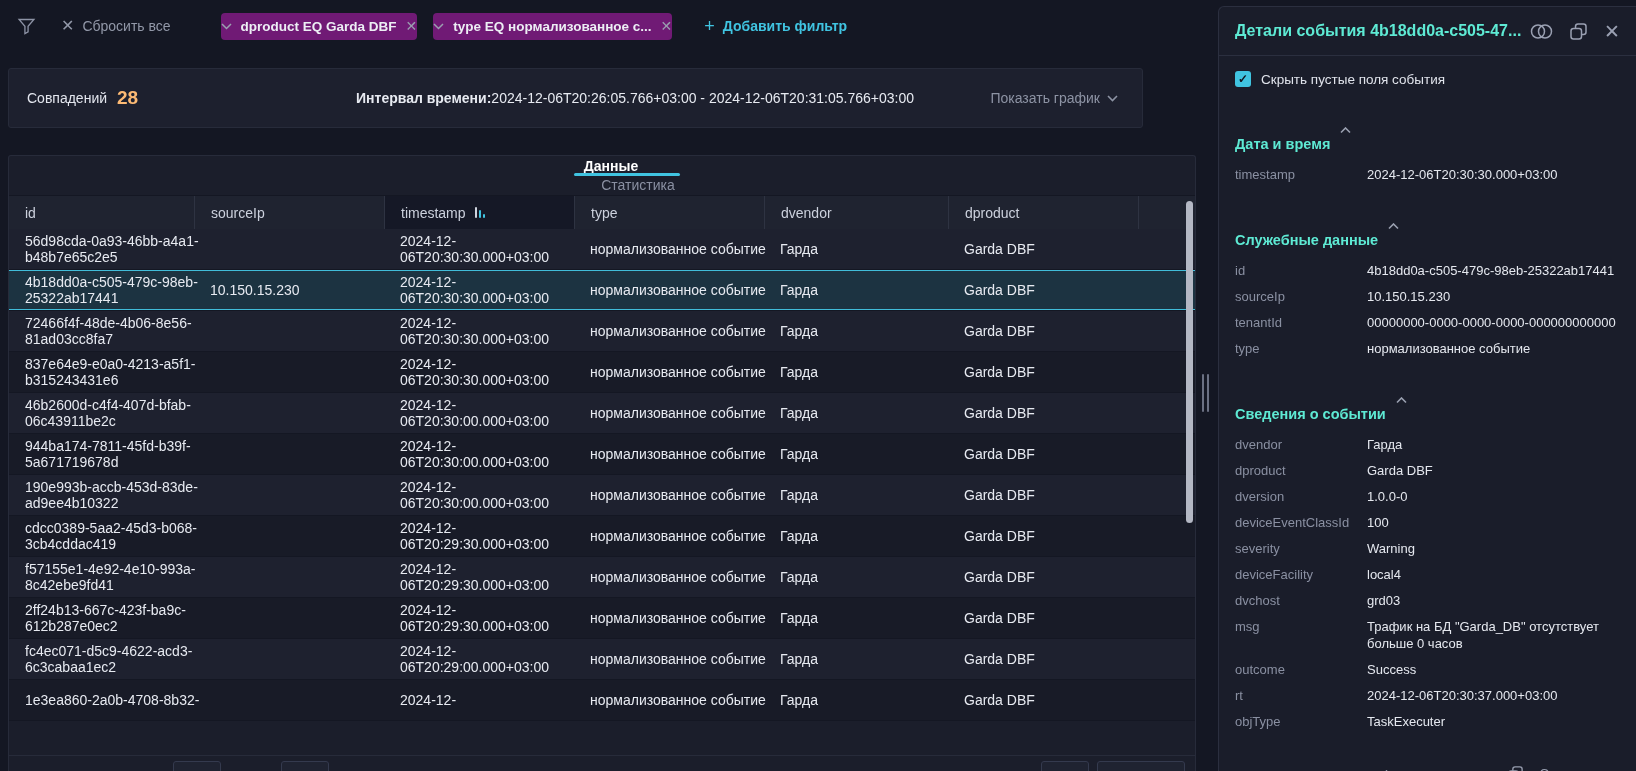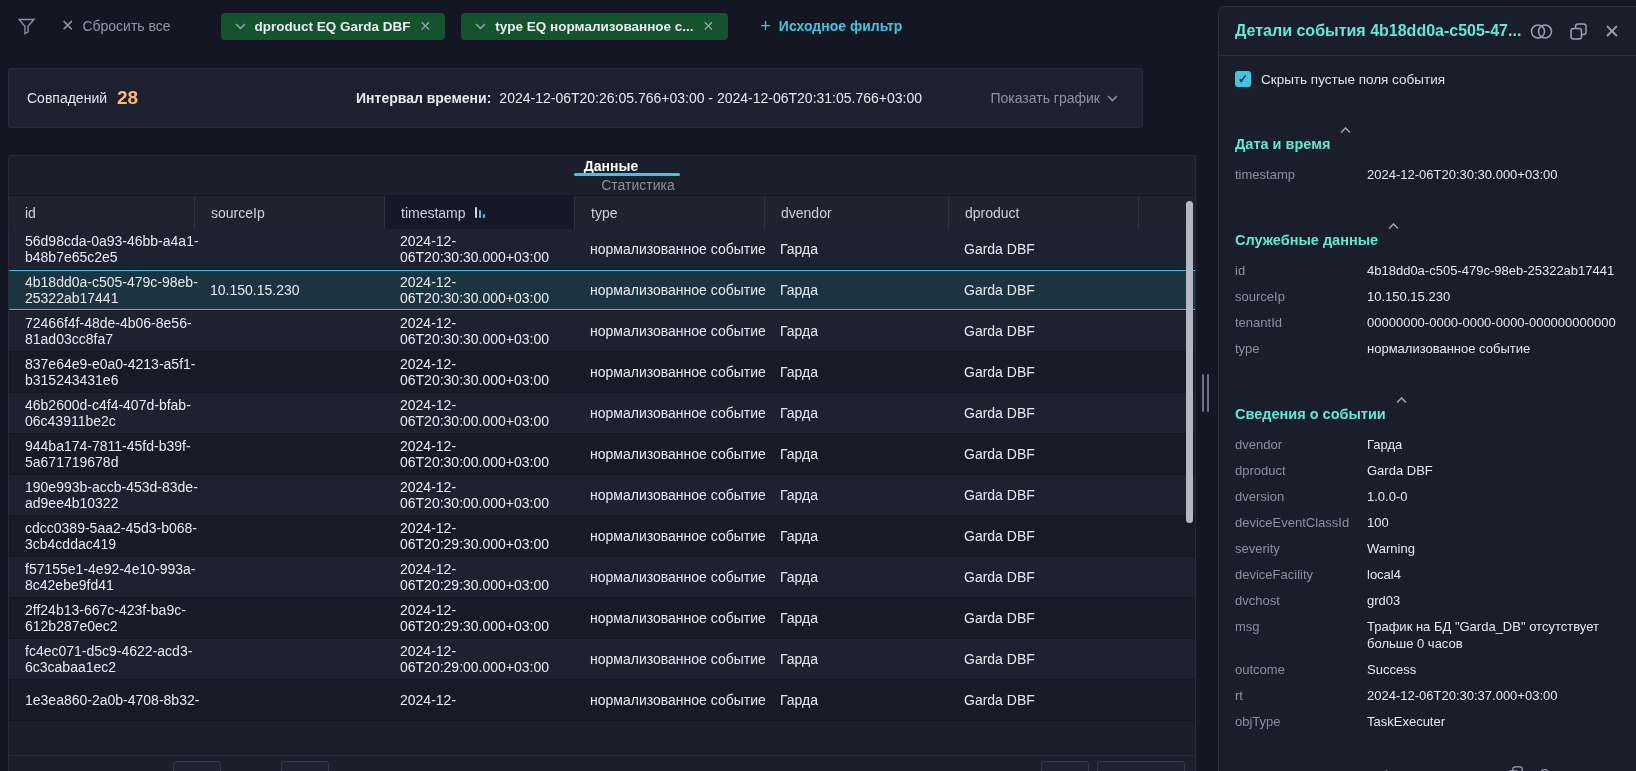"dproduct EQ Garda DBF" .chip { background: #14532d -> #701a75; padding: 0 14px -> 0 0 }
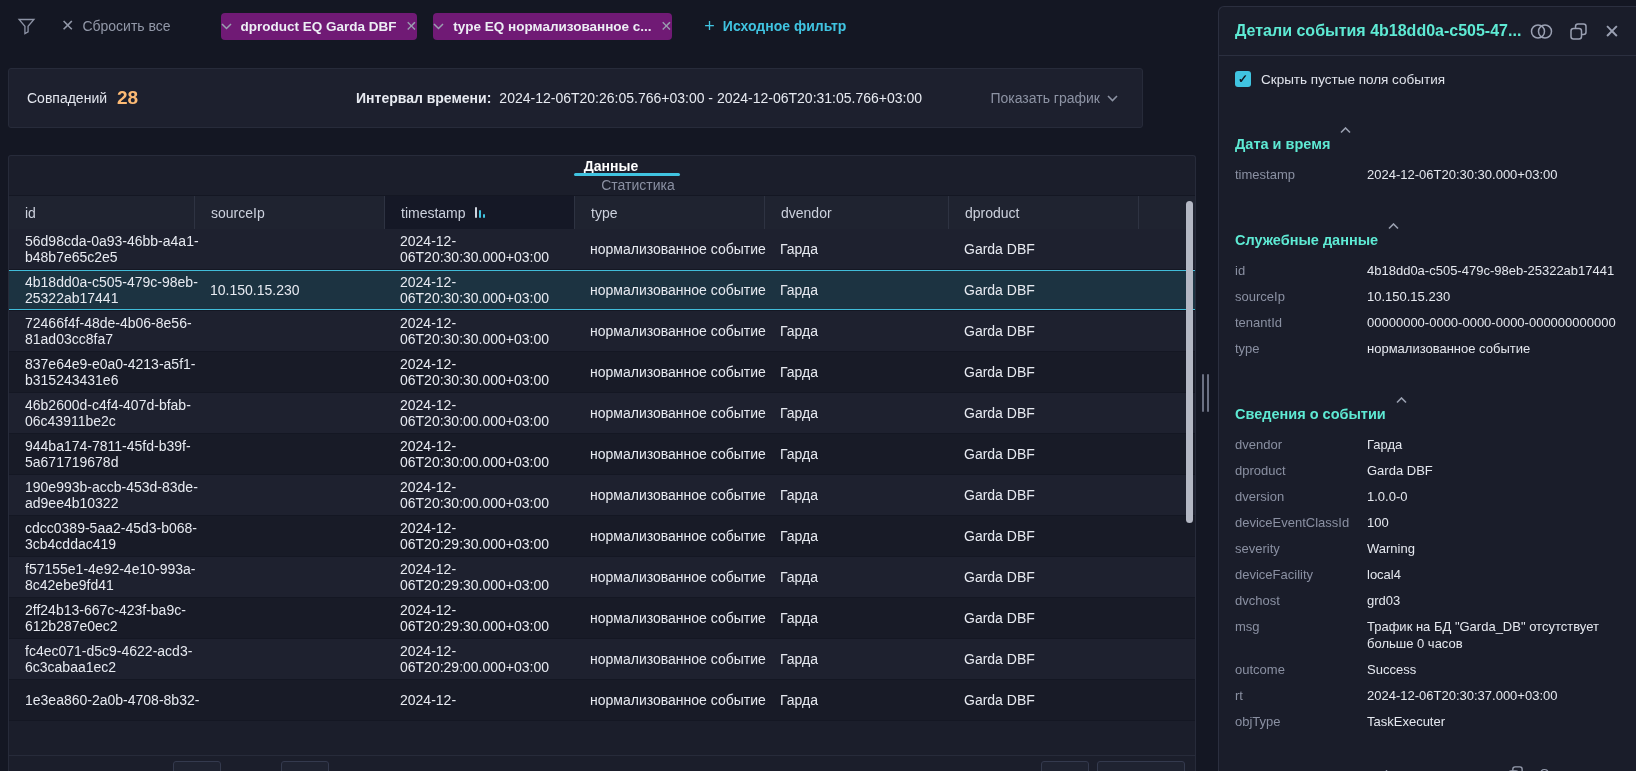"Исходное фильтр" span { text: Исходное -> Добавить }
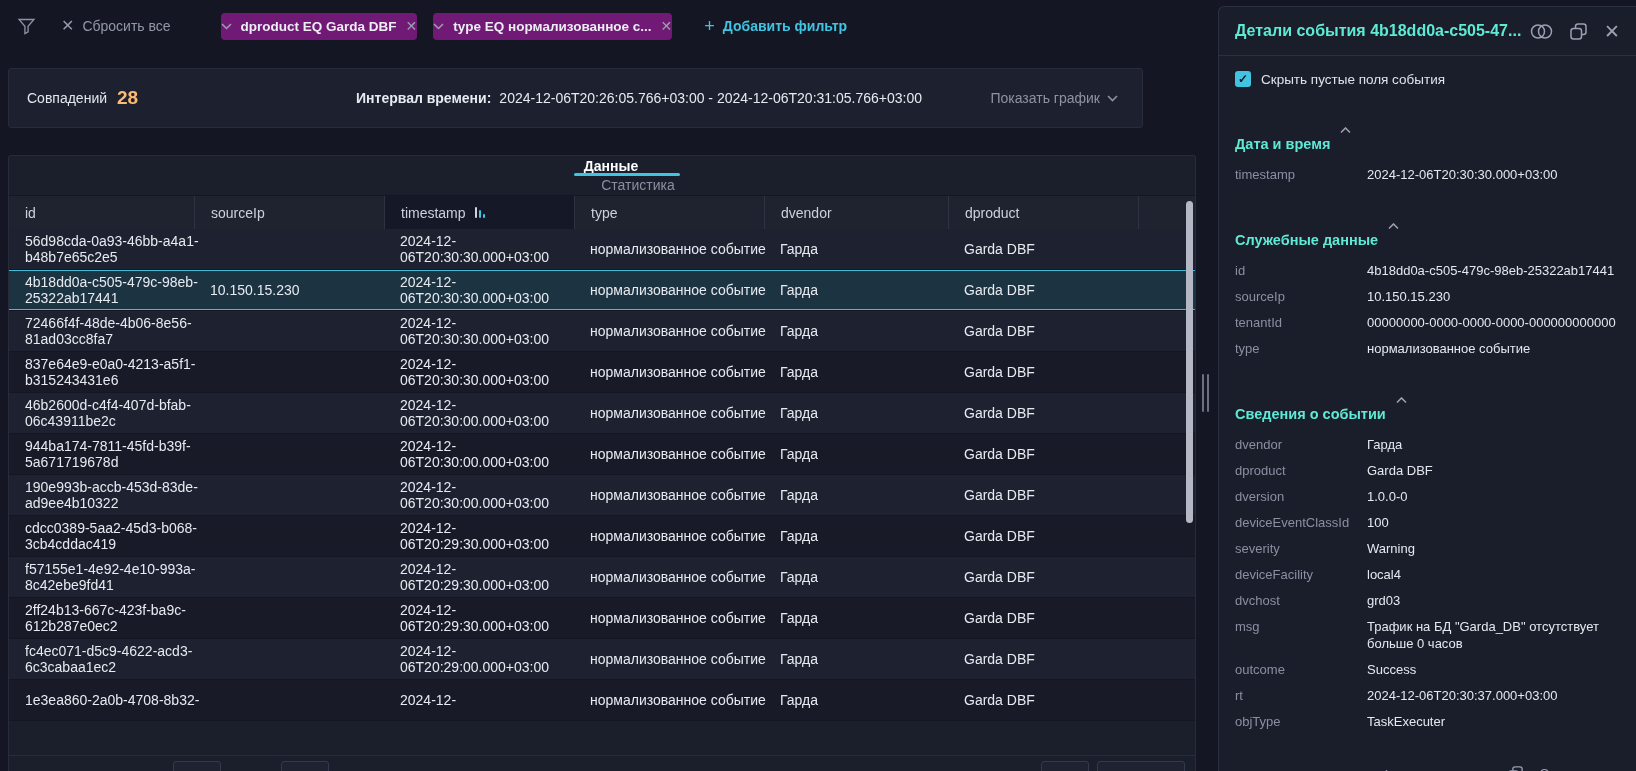"Интервал времени:" .interval { gap: 8px -> 0 }
